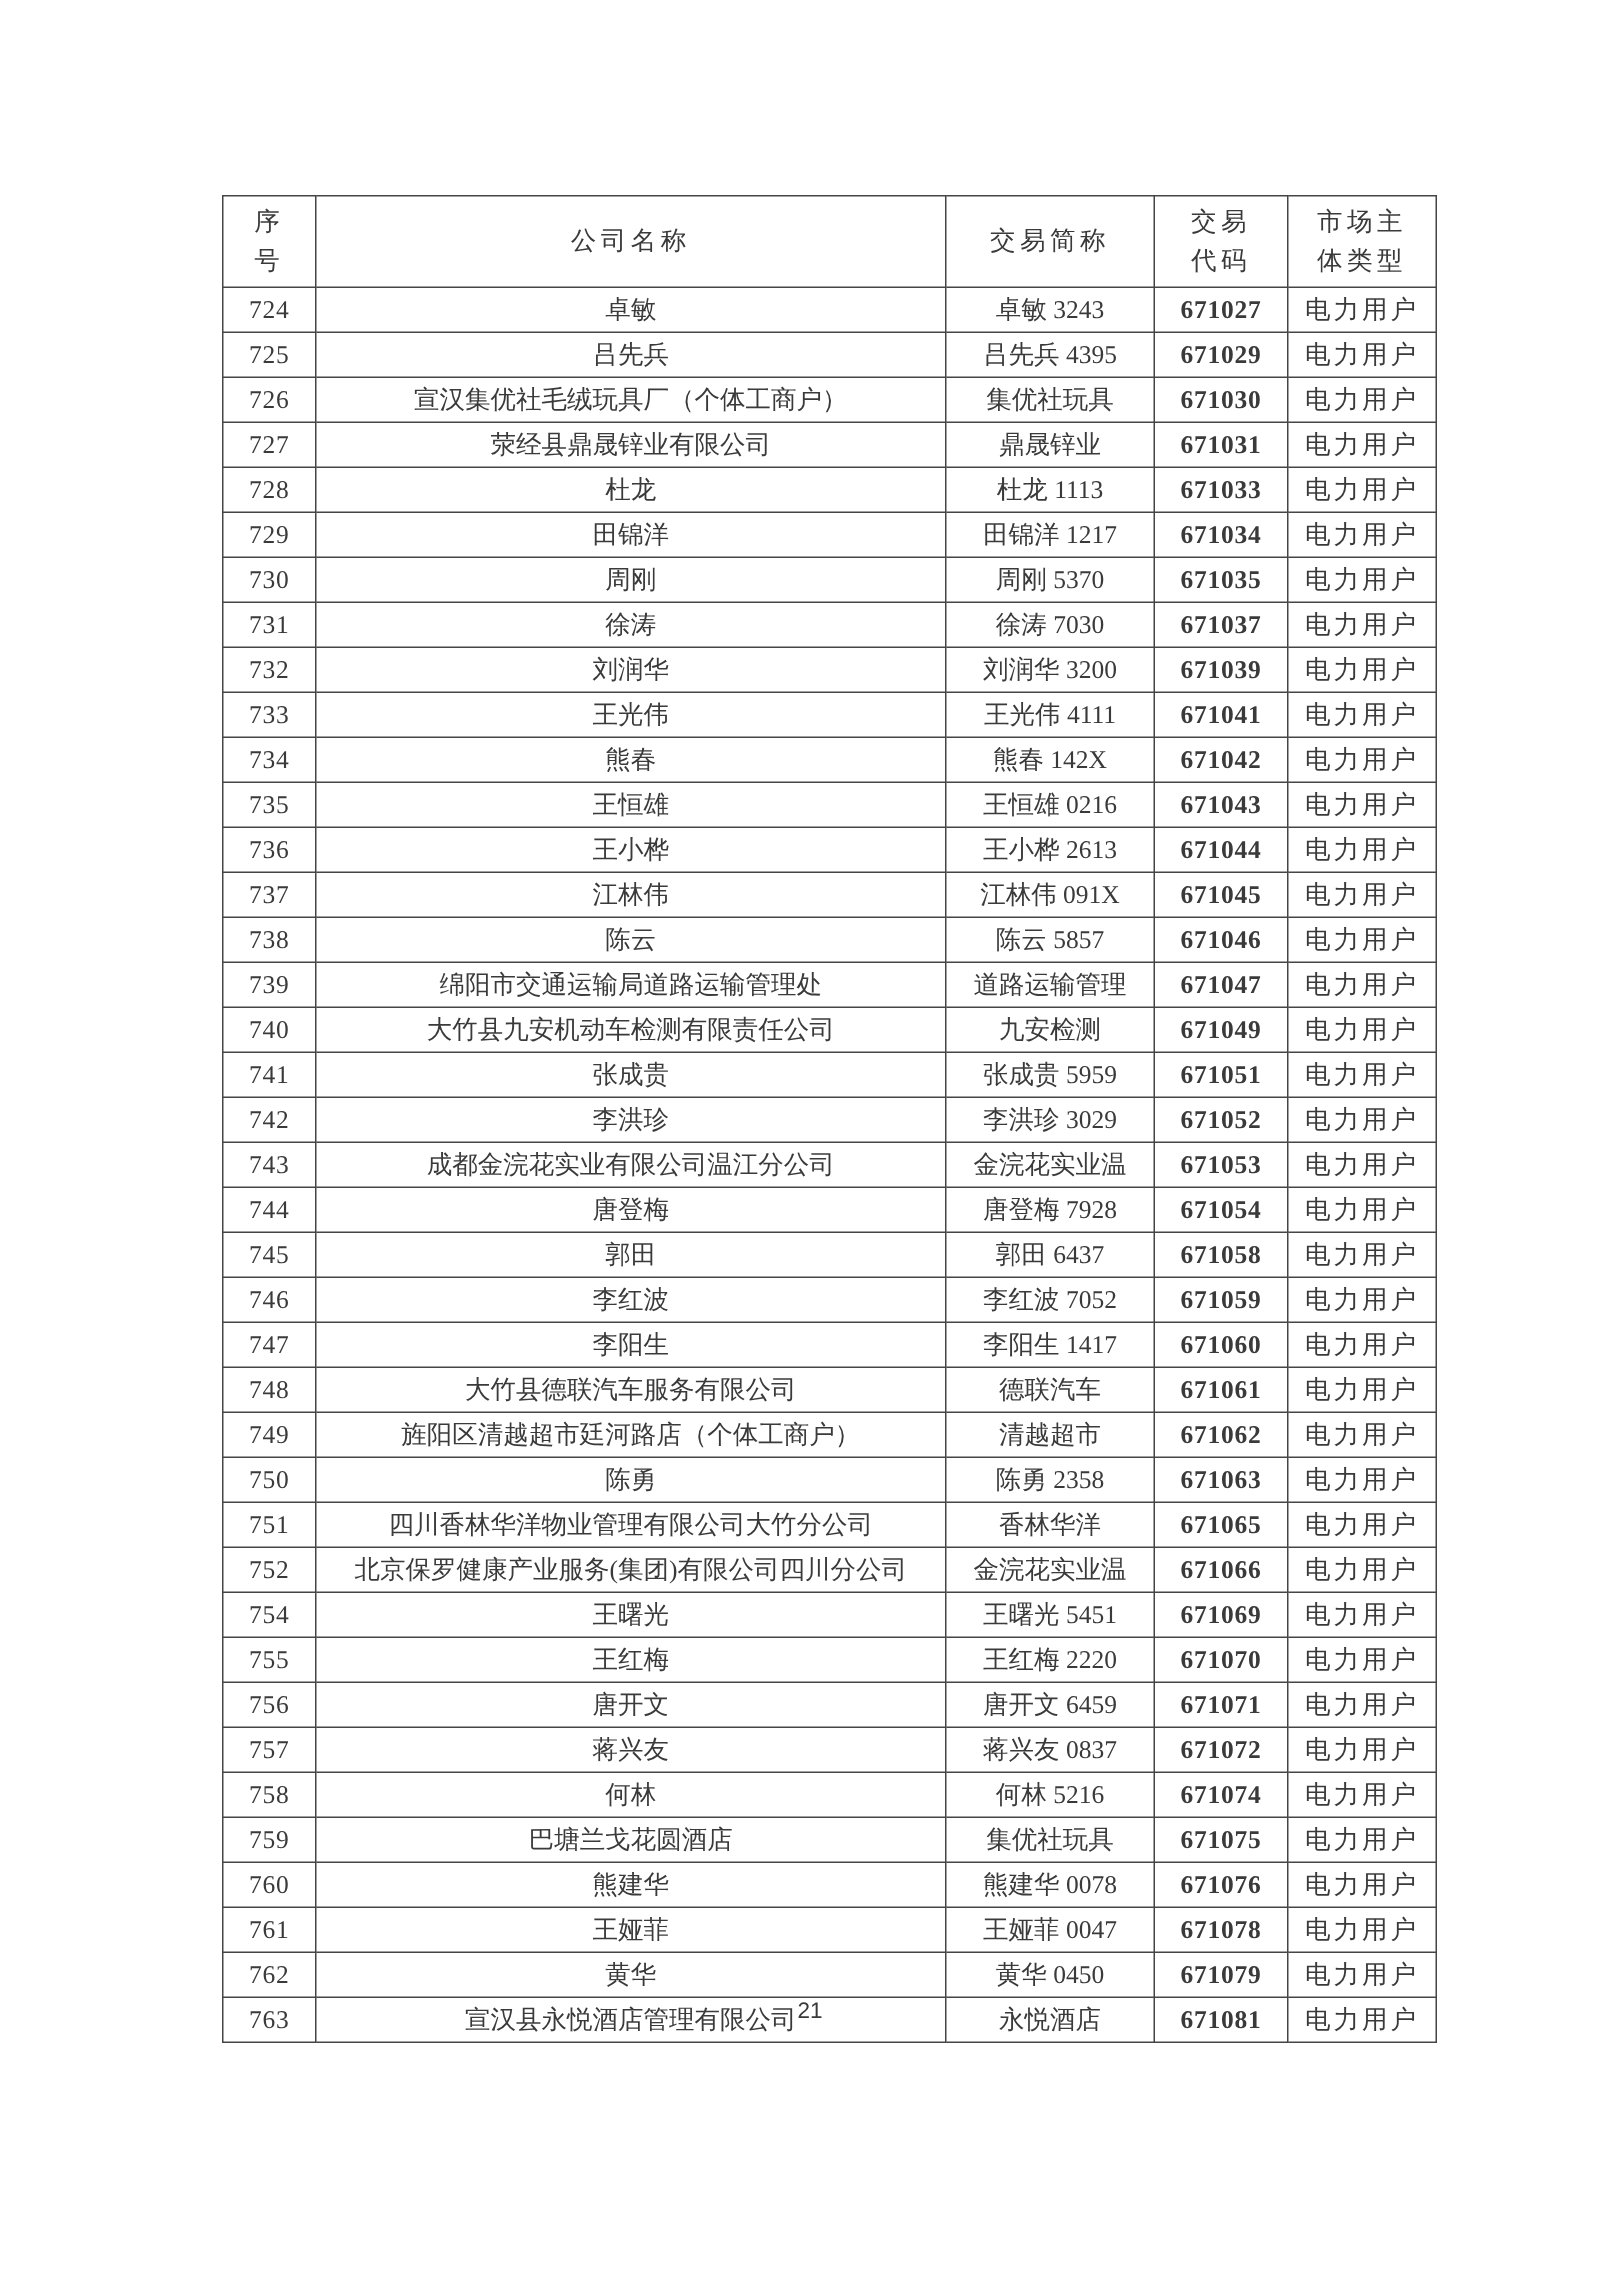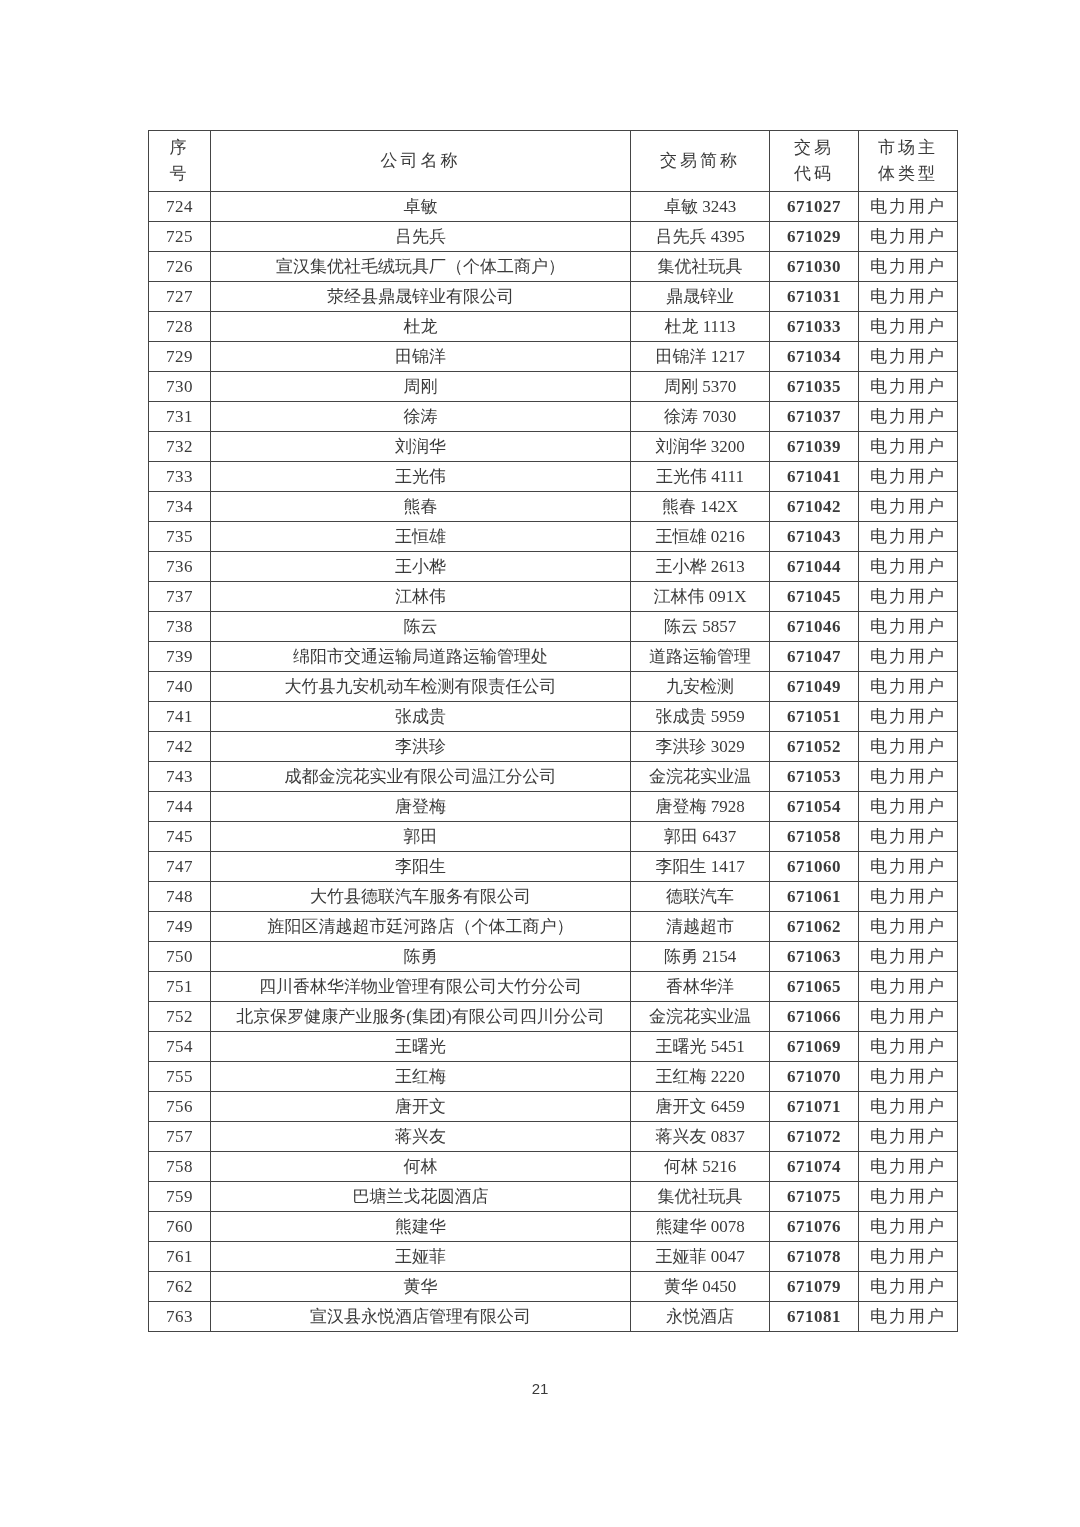"746" tr { html: none -> <tr> <td>746</td> <td>李红波</td> <td>李红波 7052</td> <td>671059</td> <td>电力用户</td> </tr> }
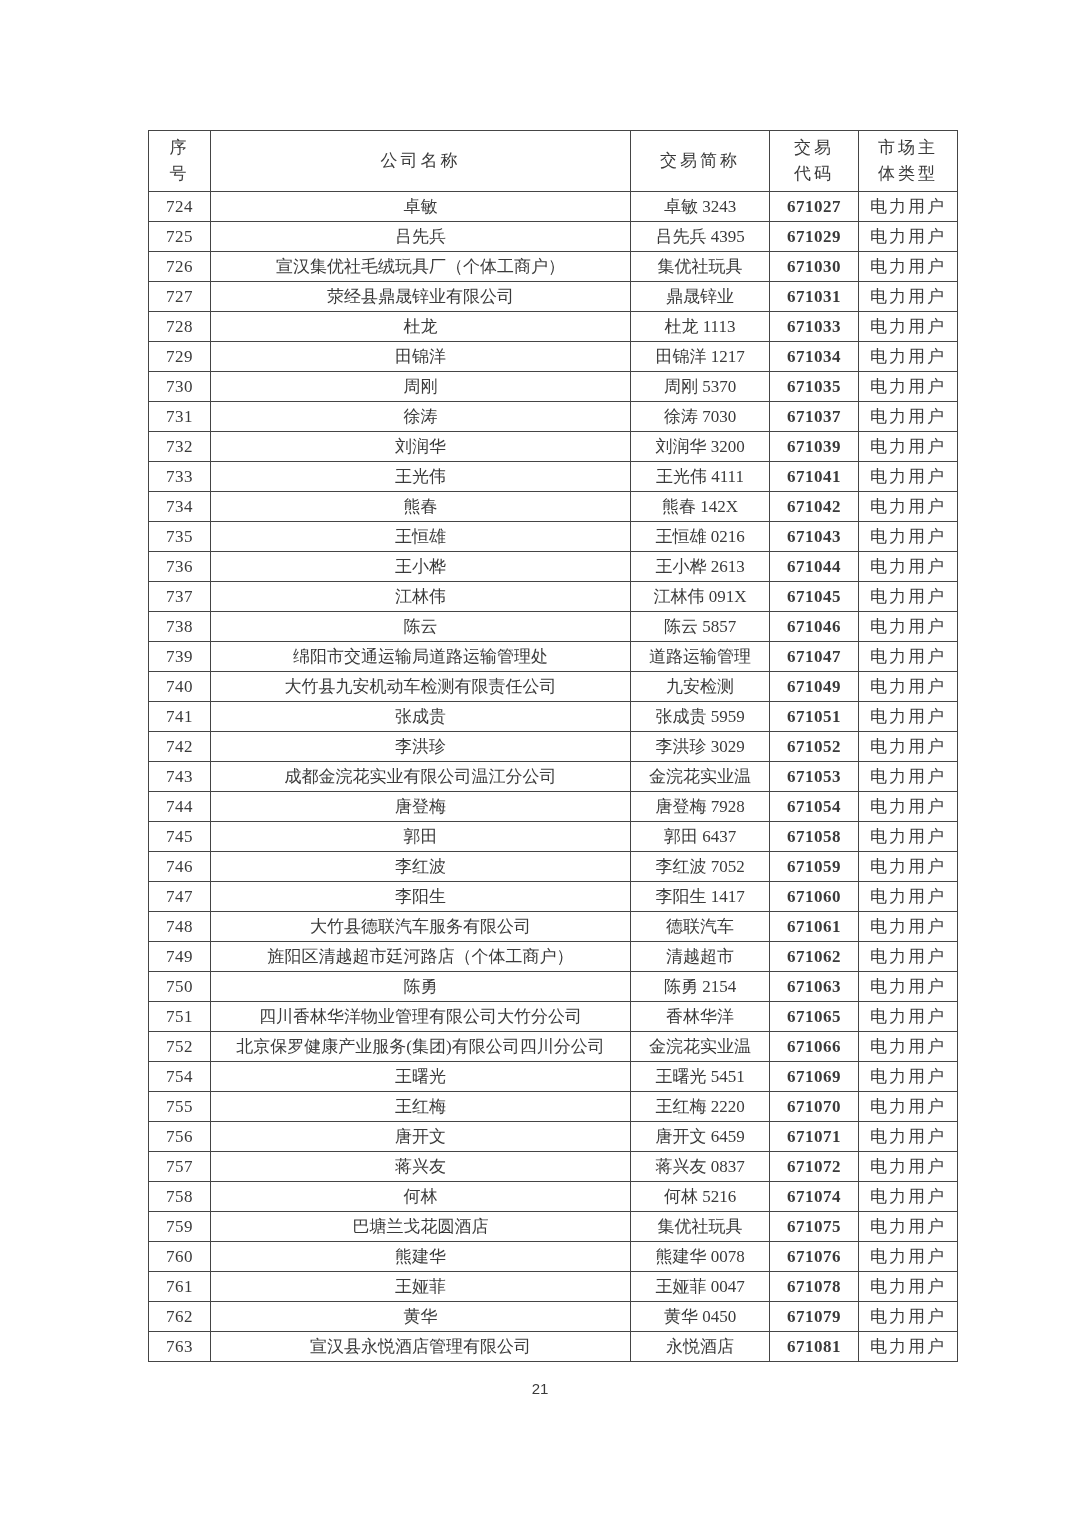"陈勇 2154" td.col-2 { text: 2154 -> 2358 }
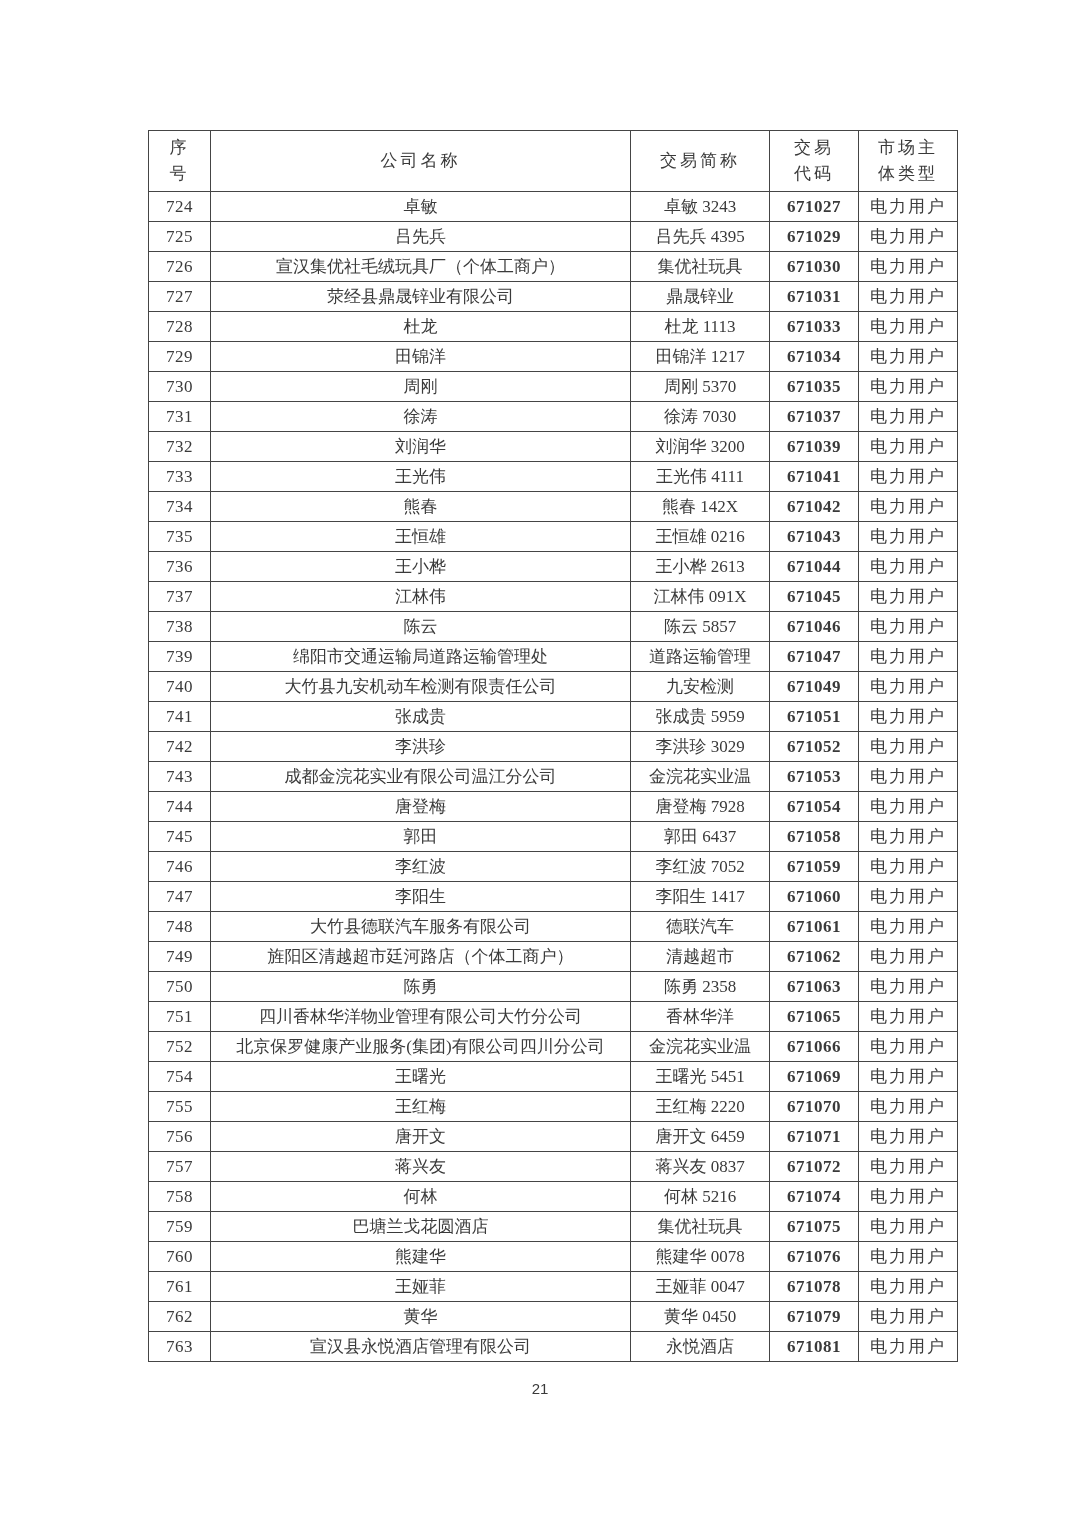"21" .page-number { top: 1380px -> 1332px }
